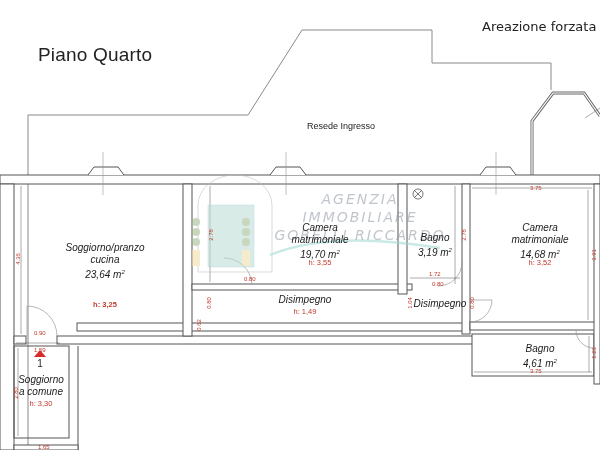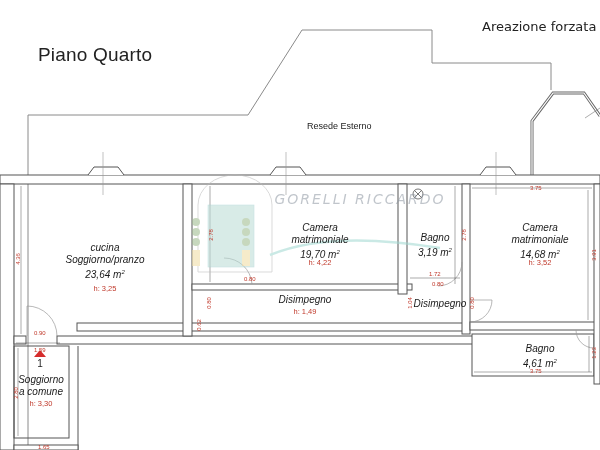"Resede Esterno" div.abs { text: Esterno -> Ingresso }
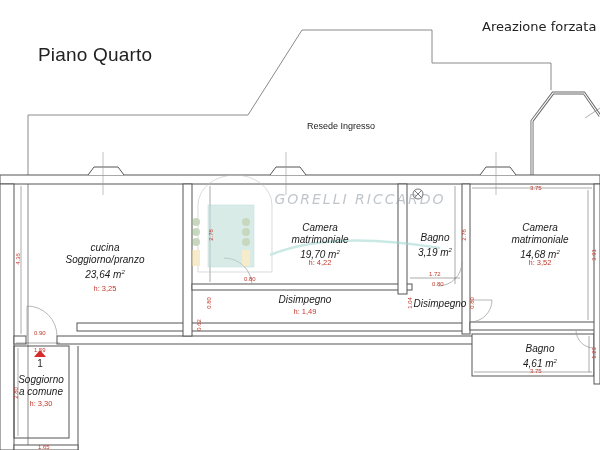"AGENZIA" div { html: none -> <div>AGENZIA</div> }
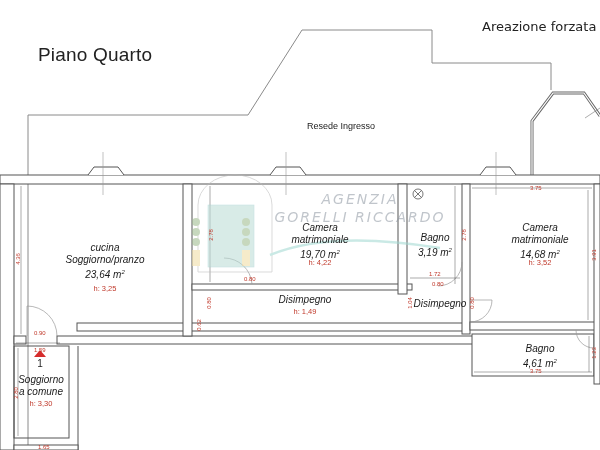"IMMOBILIARE" div { html: none -> <div>IMMOBILIARE</div> }
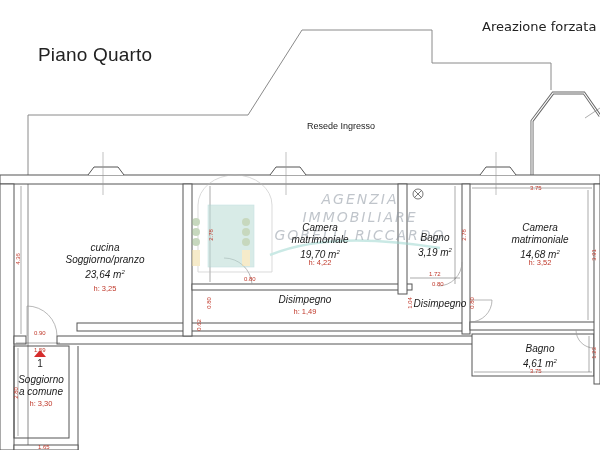"cucina" div { order: before "Soggiorno/pranzo" -> after "Soggiorno/pranzo" }
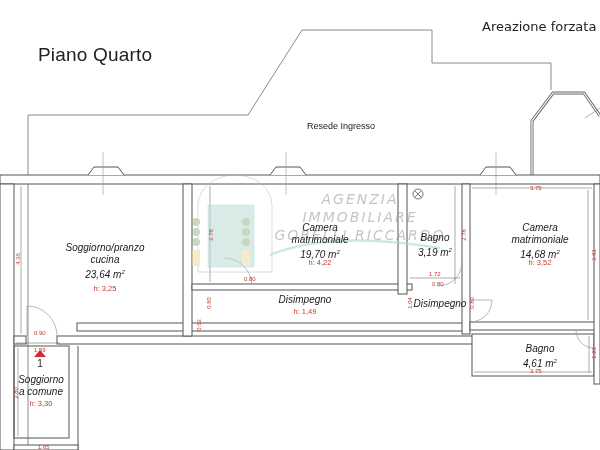"h: 4,22" div.abs { text: 4,22 -> 3,55 }
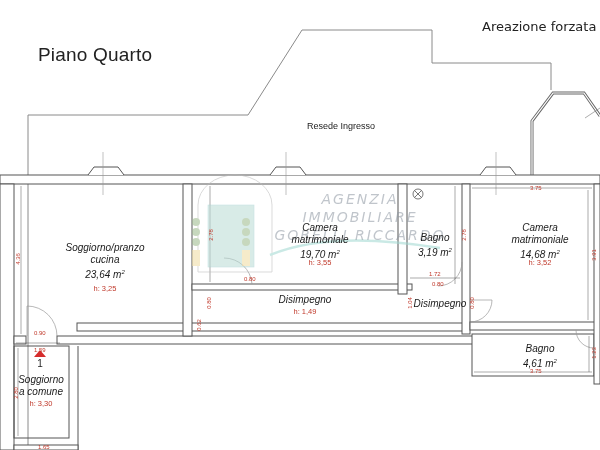"h: 3,25" div.abs { font-weight: none -> bold; top: 284px -> 300px }
